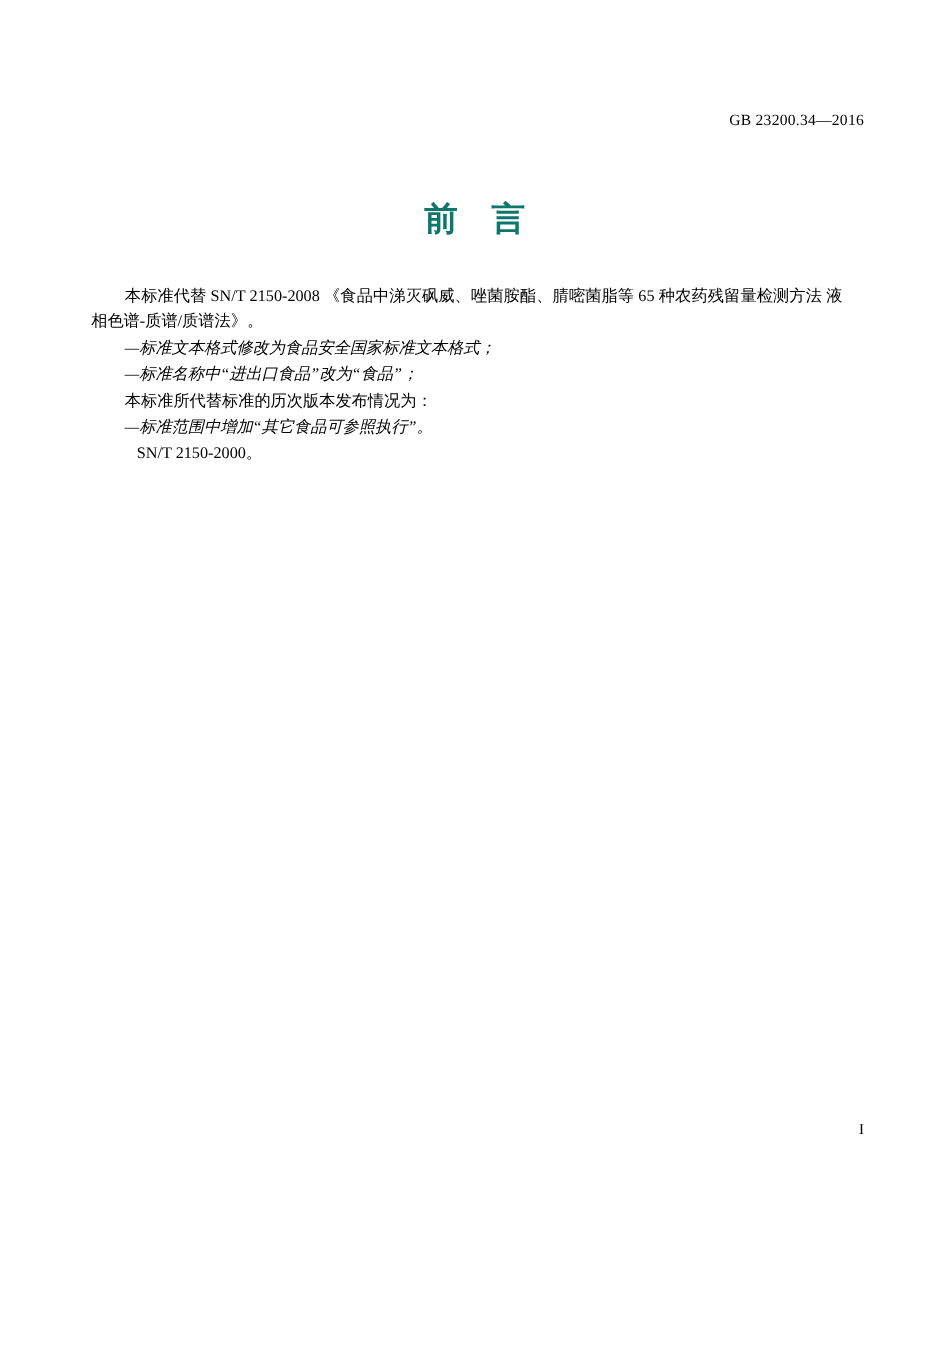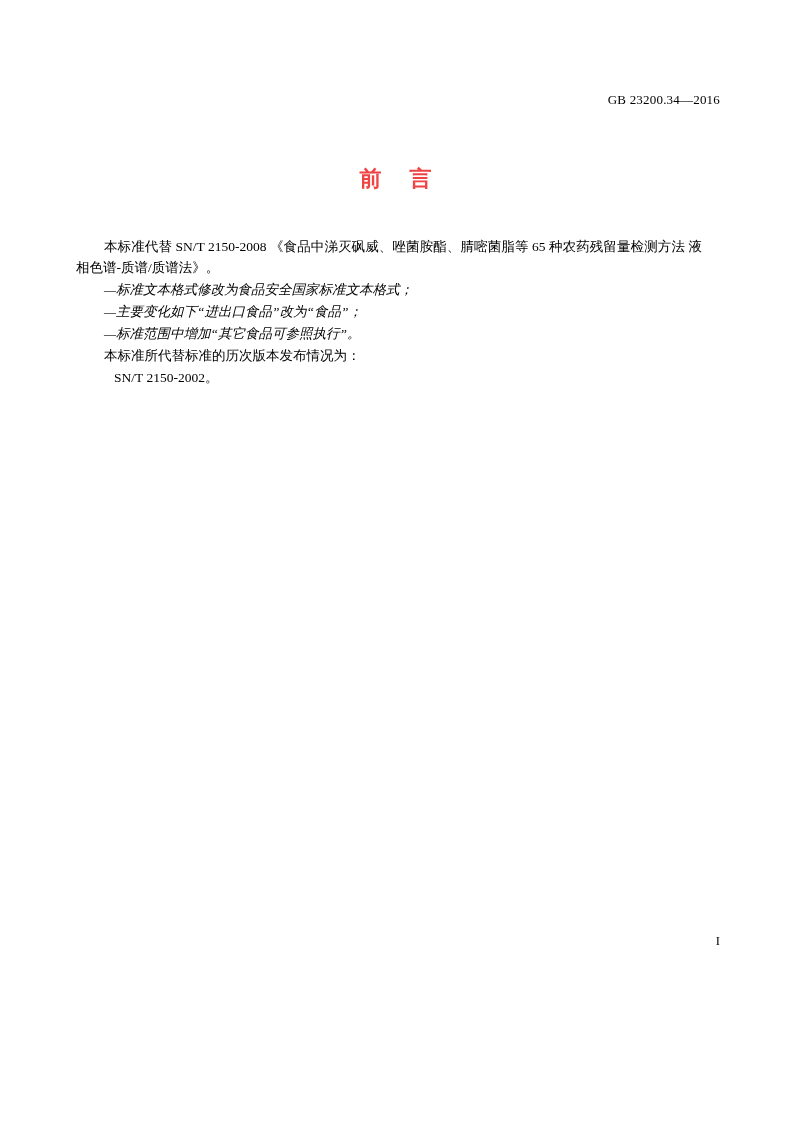"前 言" .doc-title { color: #ef4444 -> #0f766e; font-size: 22px -> 28px }
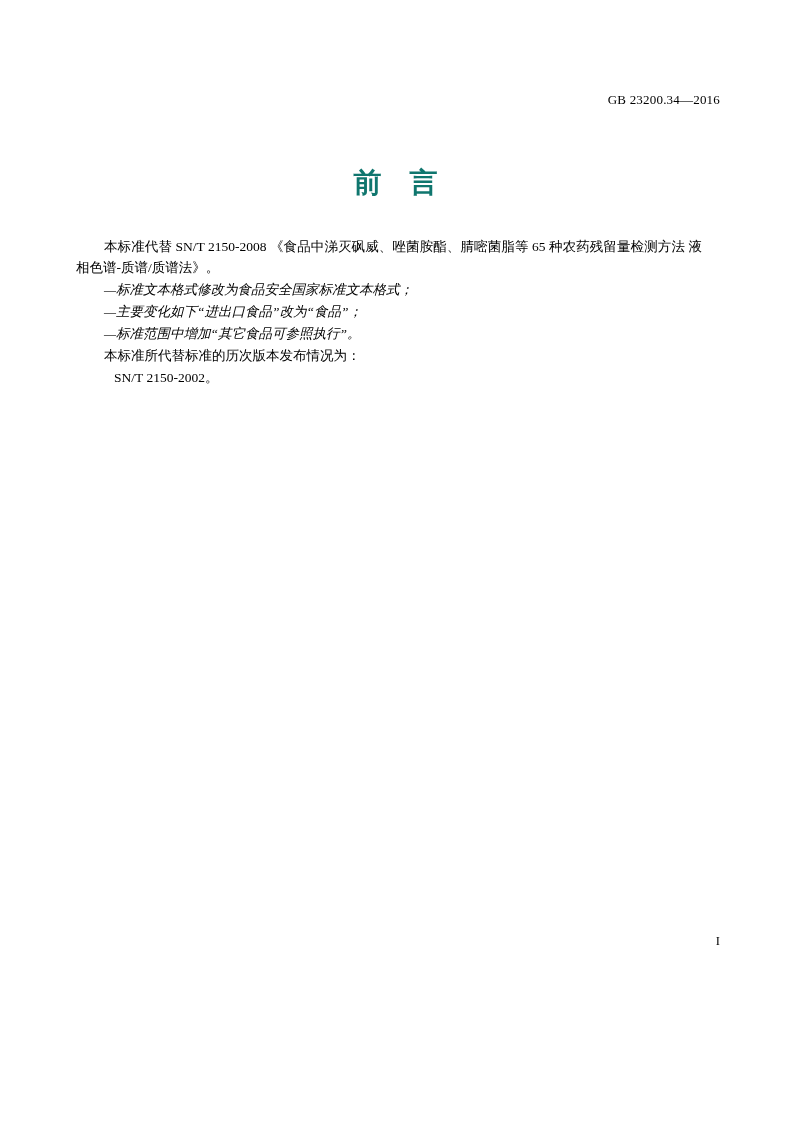"—主要变化如下“进出口食品”改为“食品”；" p.para { text: 主要变化如下 -> 标准名称中 }
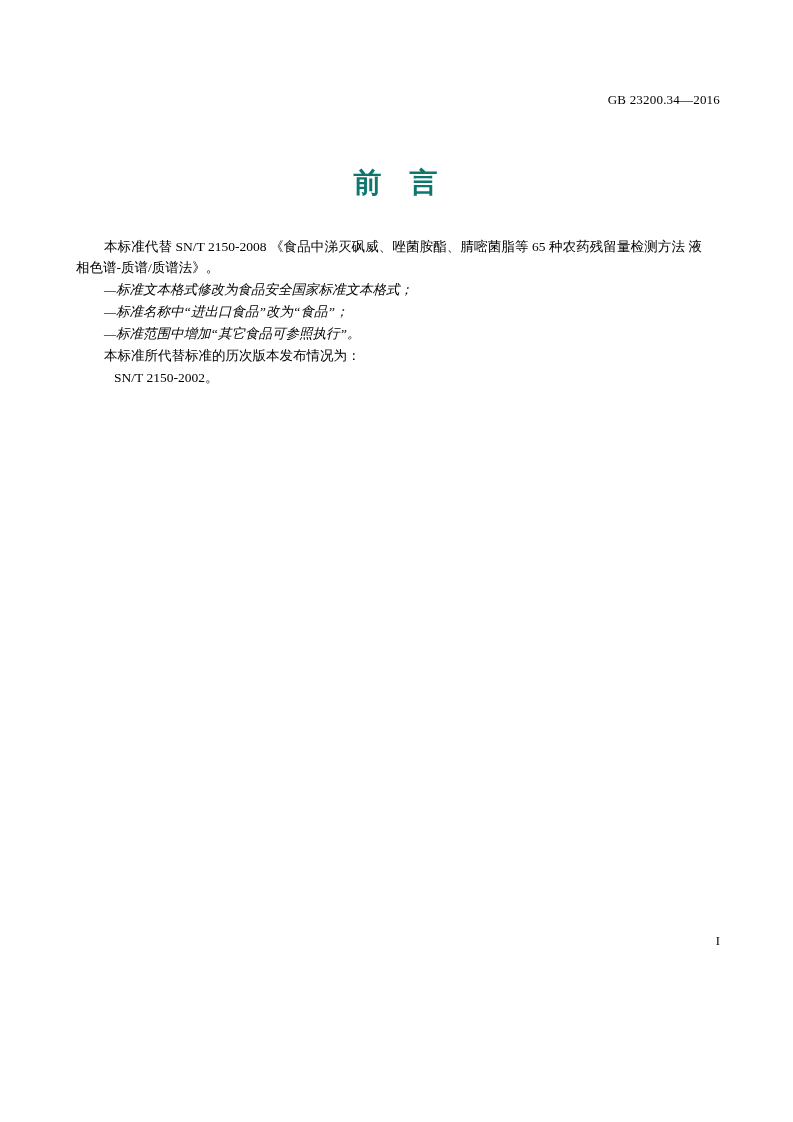"—标准范围中增加“其它食品可参照执行”。" p.para { order: before "本标准所代替标准的历次版本发布情况为：" -> after "本标准所代替标准的历次版本发布情况为：" }
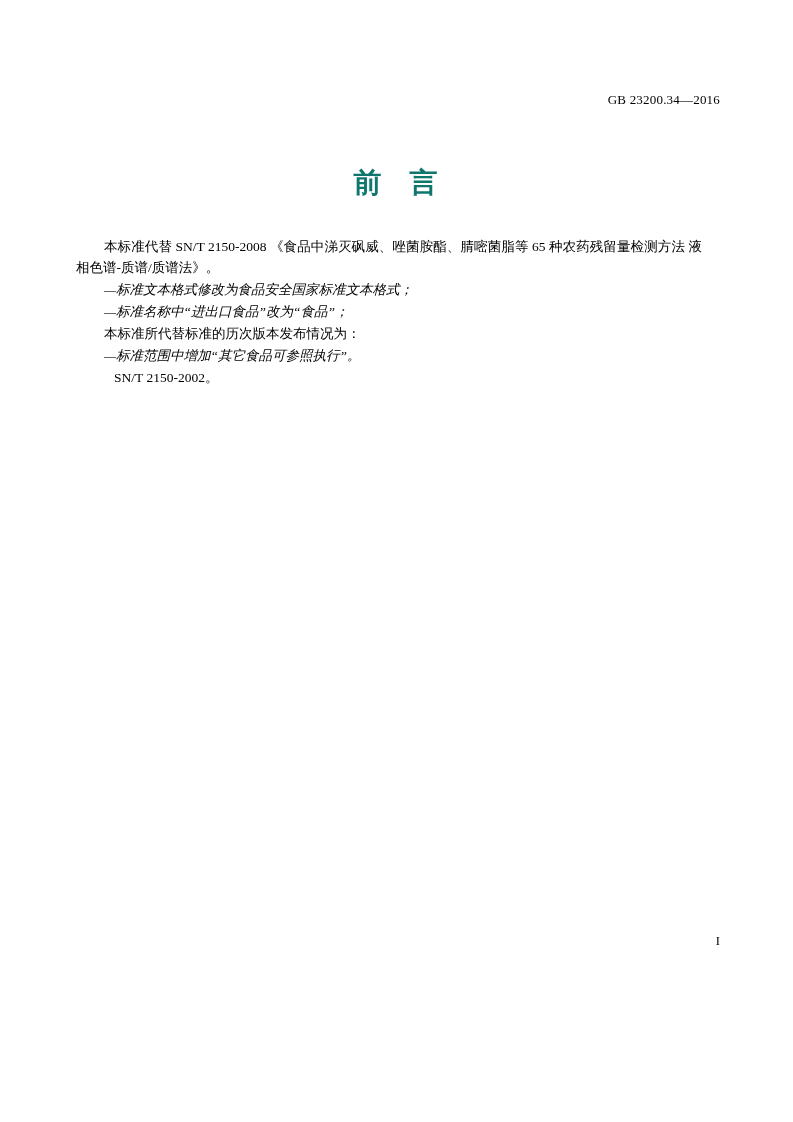"SN/T 2150-2002。" p.para { text: 2150-2002 -> 2150-2000 }
